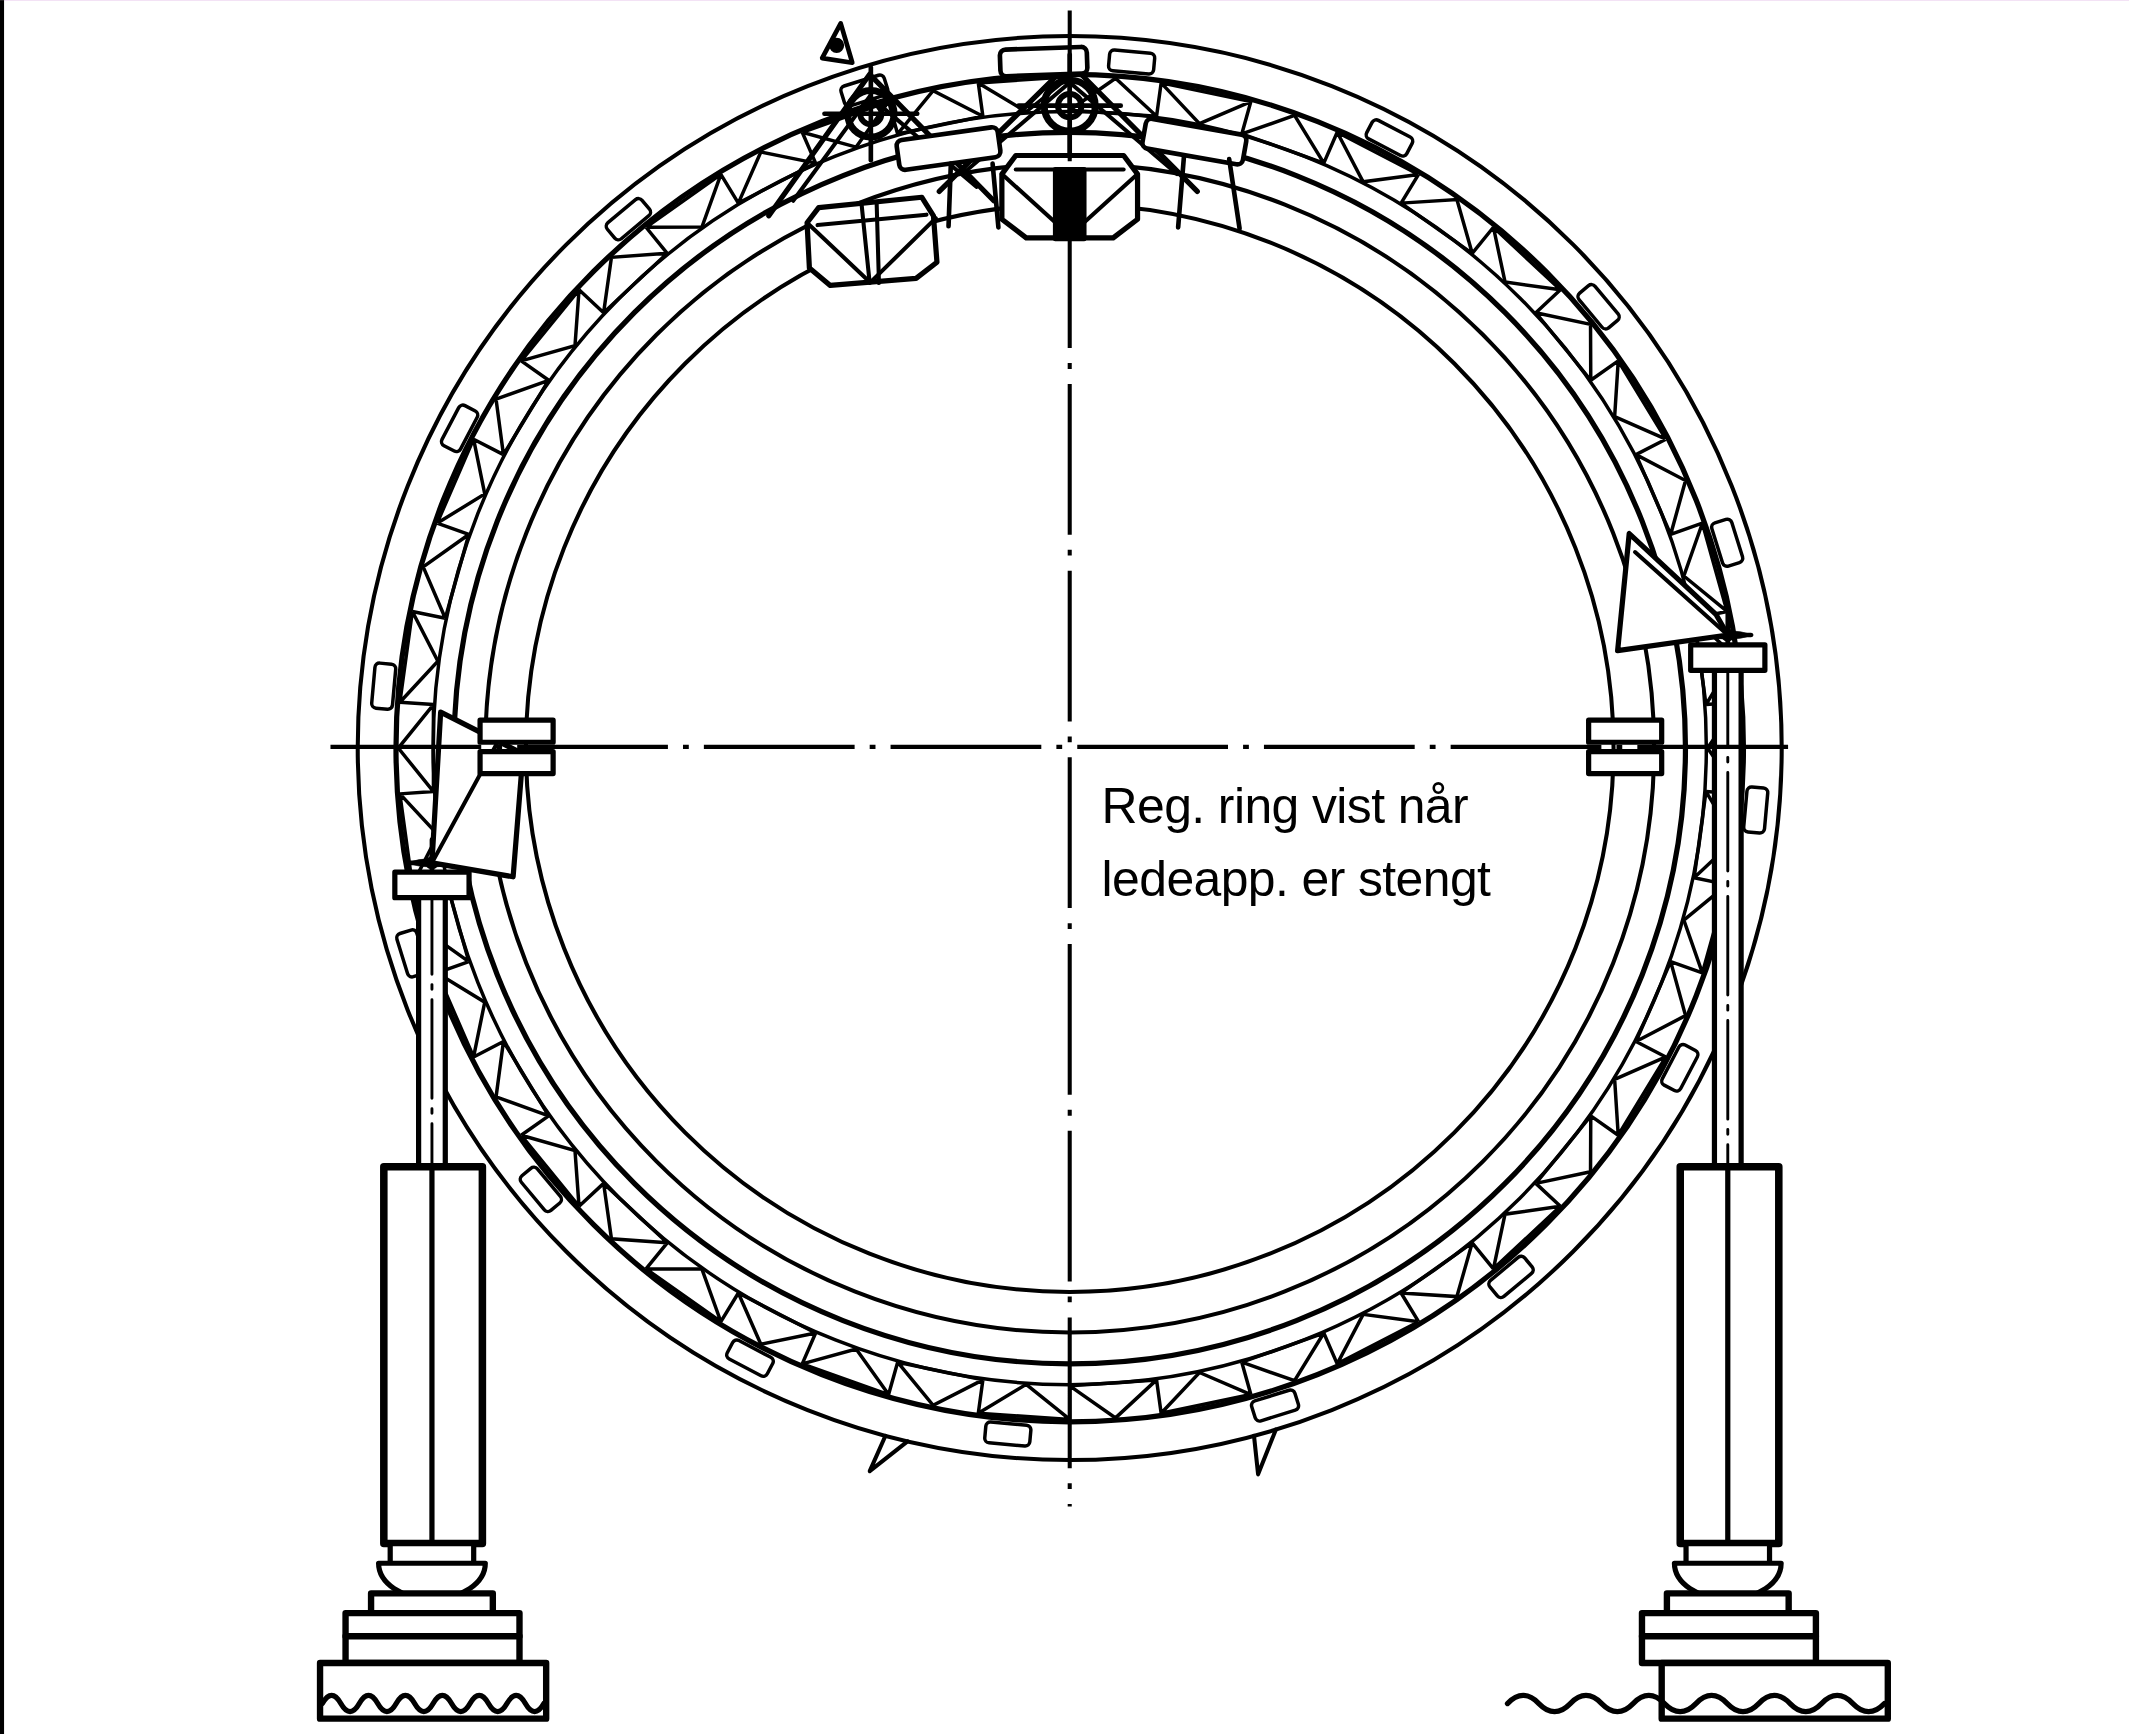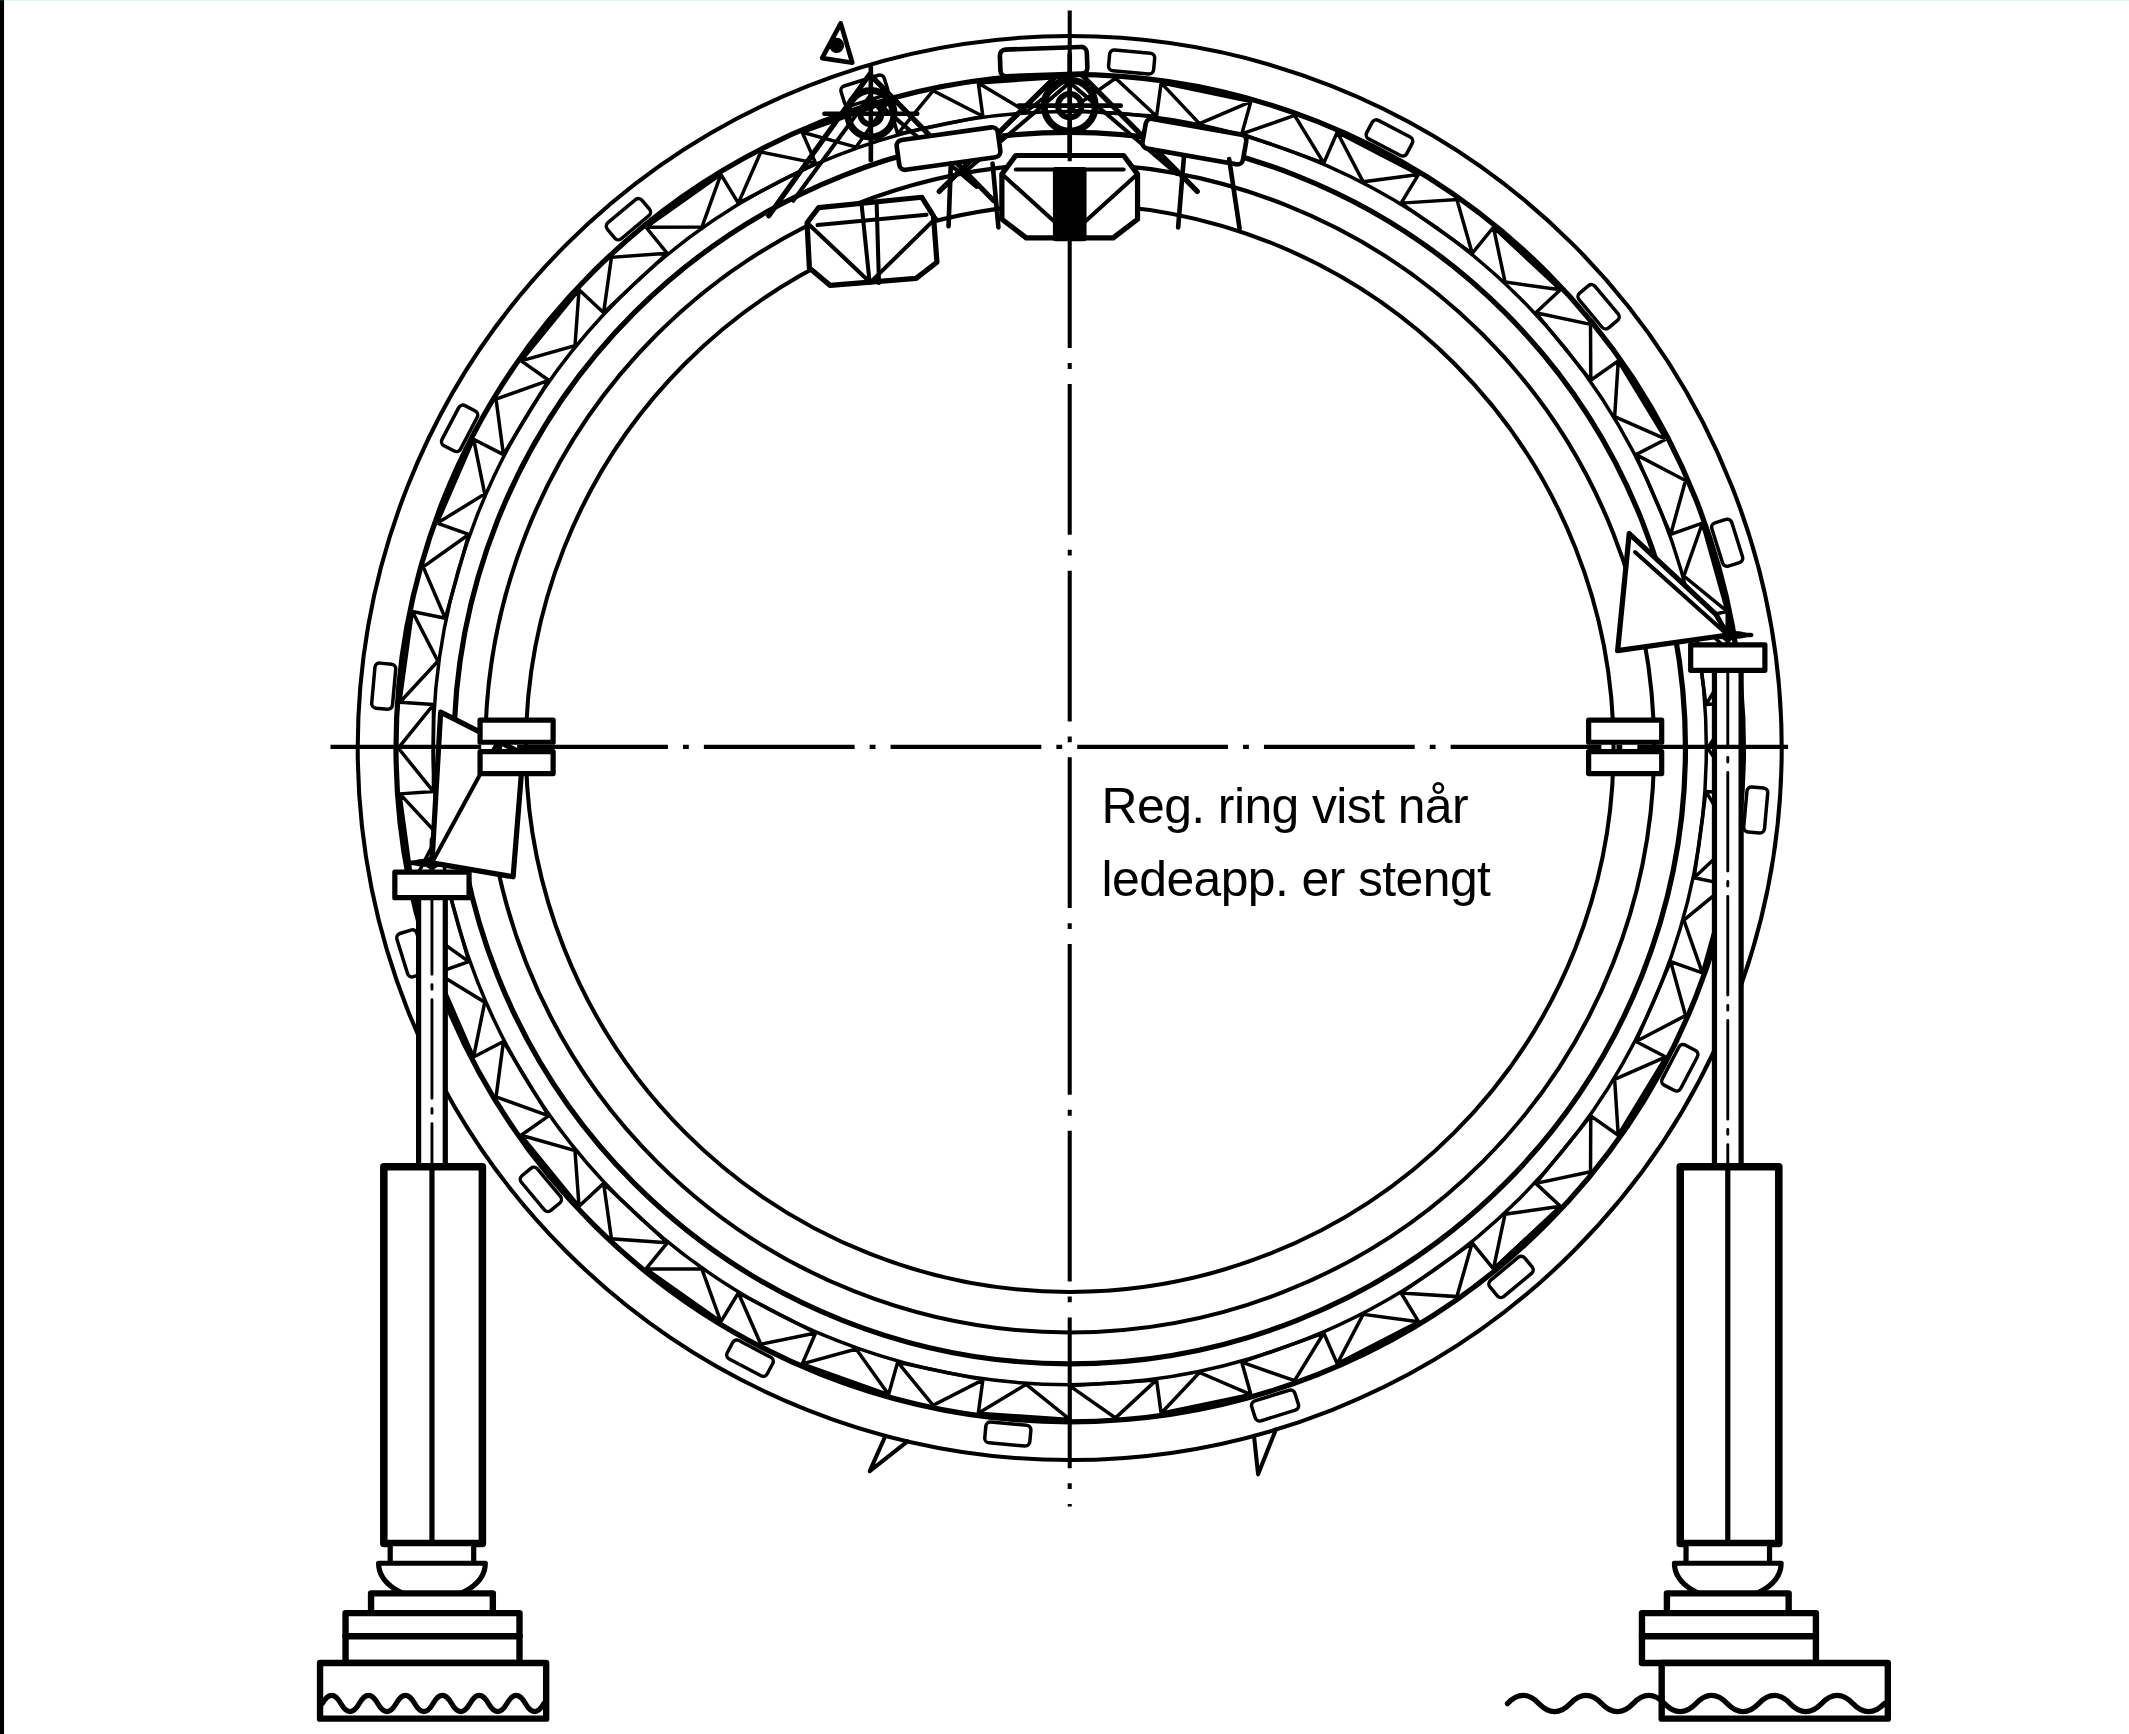"Reg. ring vist når" #sheet { background: #14b8a6 -> #a21caf }
